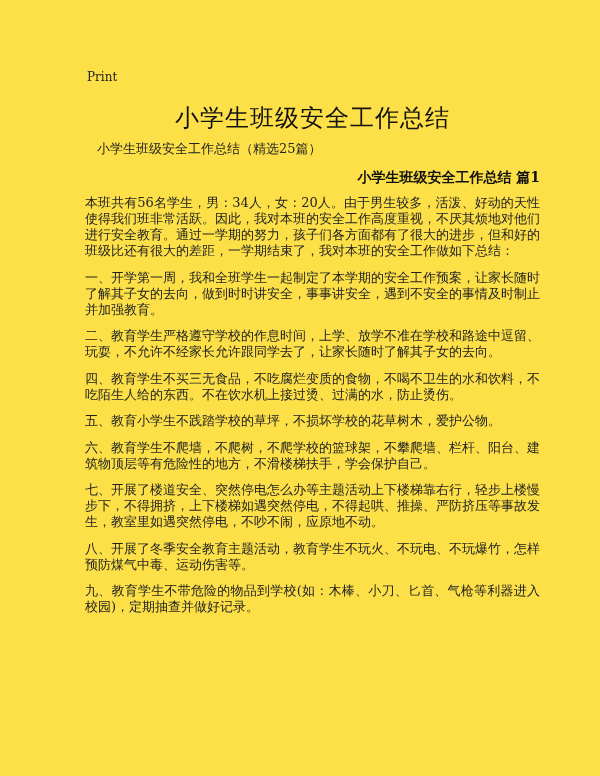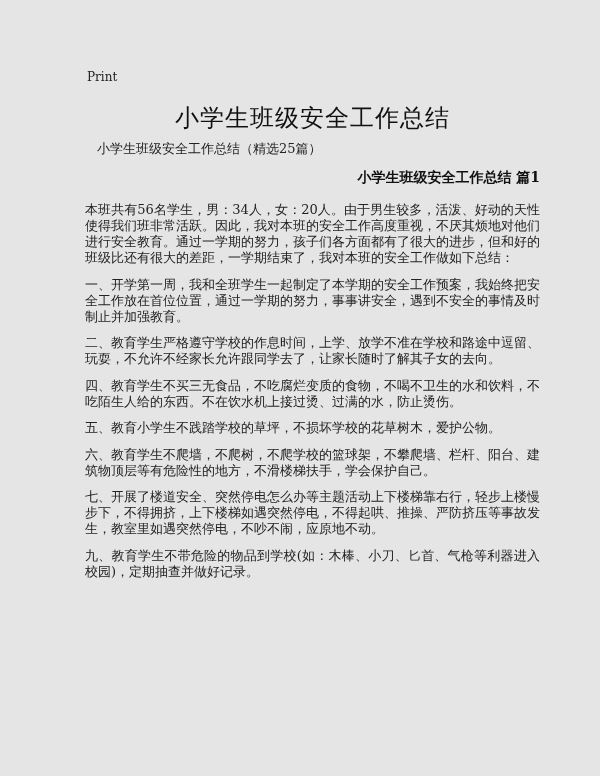"Print" .page { background: #e5e5e5 -> #fde047 }
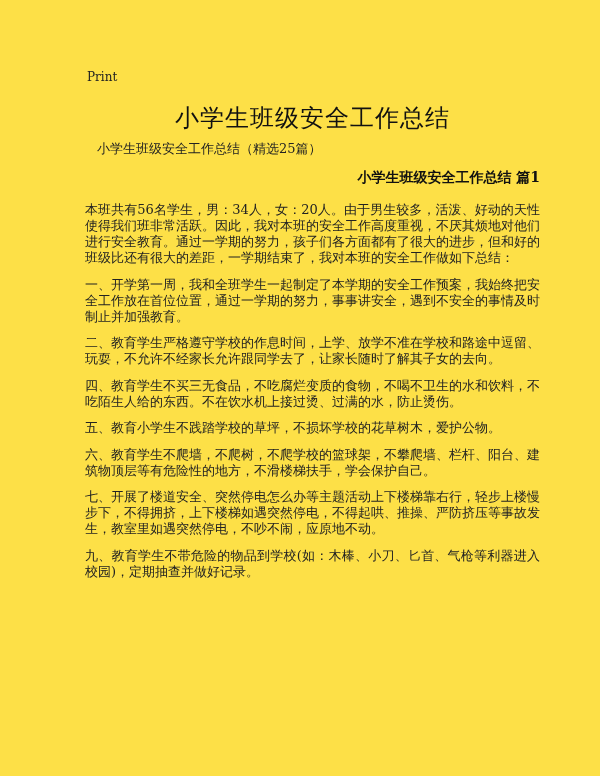"本班共有56名学生，男：34人，女：20人。由于男生较多，活泼、好动的天性使得我" .body-text { margin-top: 16px -> 9px }
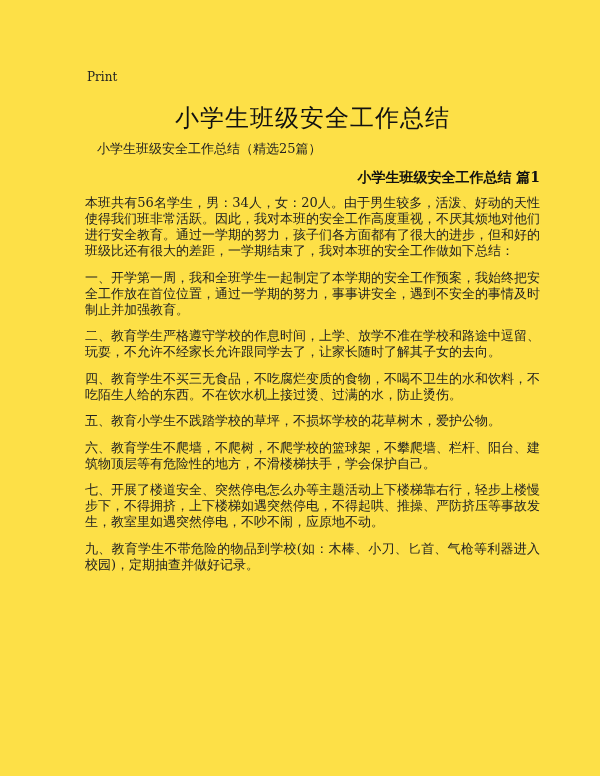"一、开学第一周，我和全班学生一起制定了本学期的安全工作预案，我始终把安全工作放在" p { text: 我始终把安全工作放在首位位置，通过一学期的努力 -> 让家长随时了解其子女的去向，做到时时讲安全 }
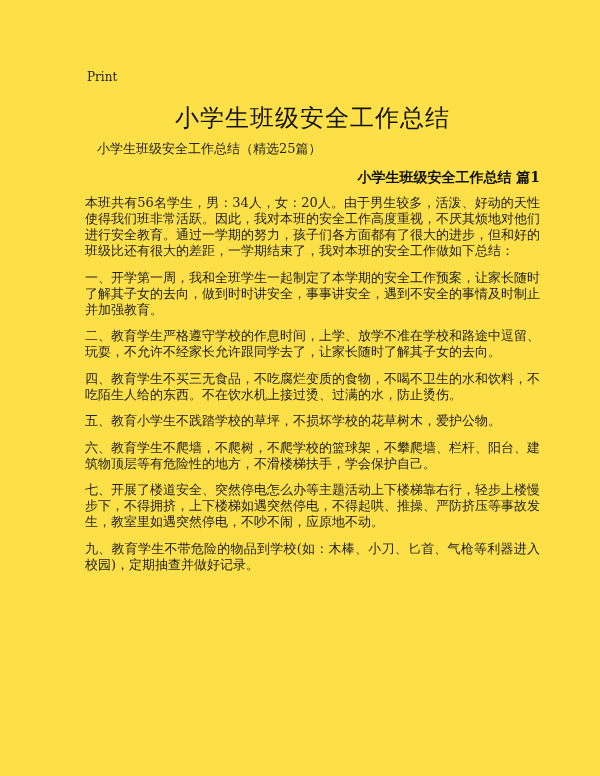"八、开展了冬季安全教育主题活动，教育学生不玩火、不玩电、不玩爆竹，怎样预防煤气中" p { html: none -> <p>八、开展了冬季安全教育主题活动，教育学生不玩火、不玩电、不玩爆竹，怎样预防煤气中毒、运动伤害等。</p> }
